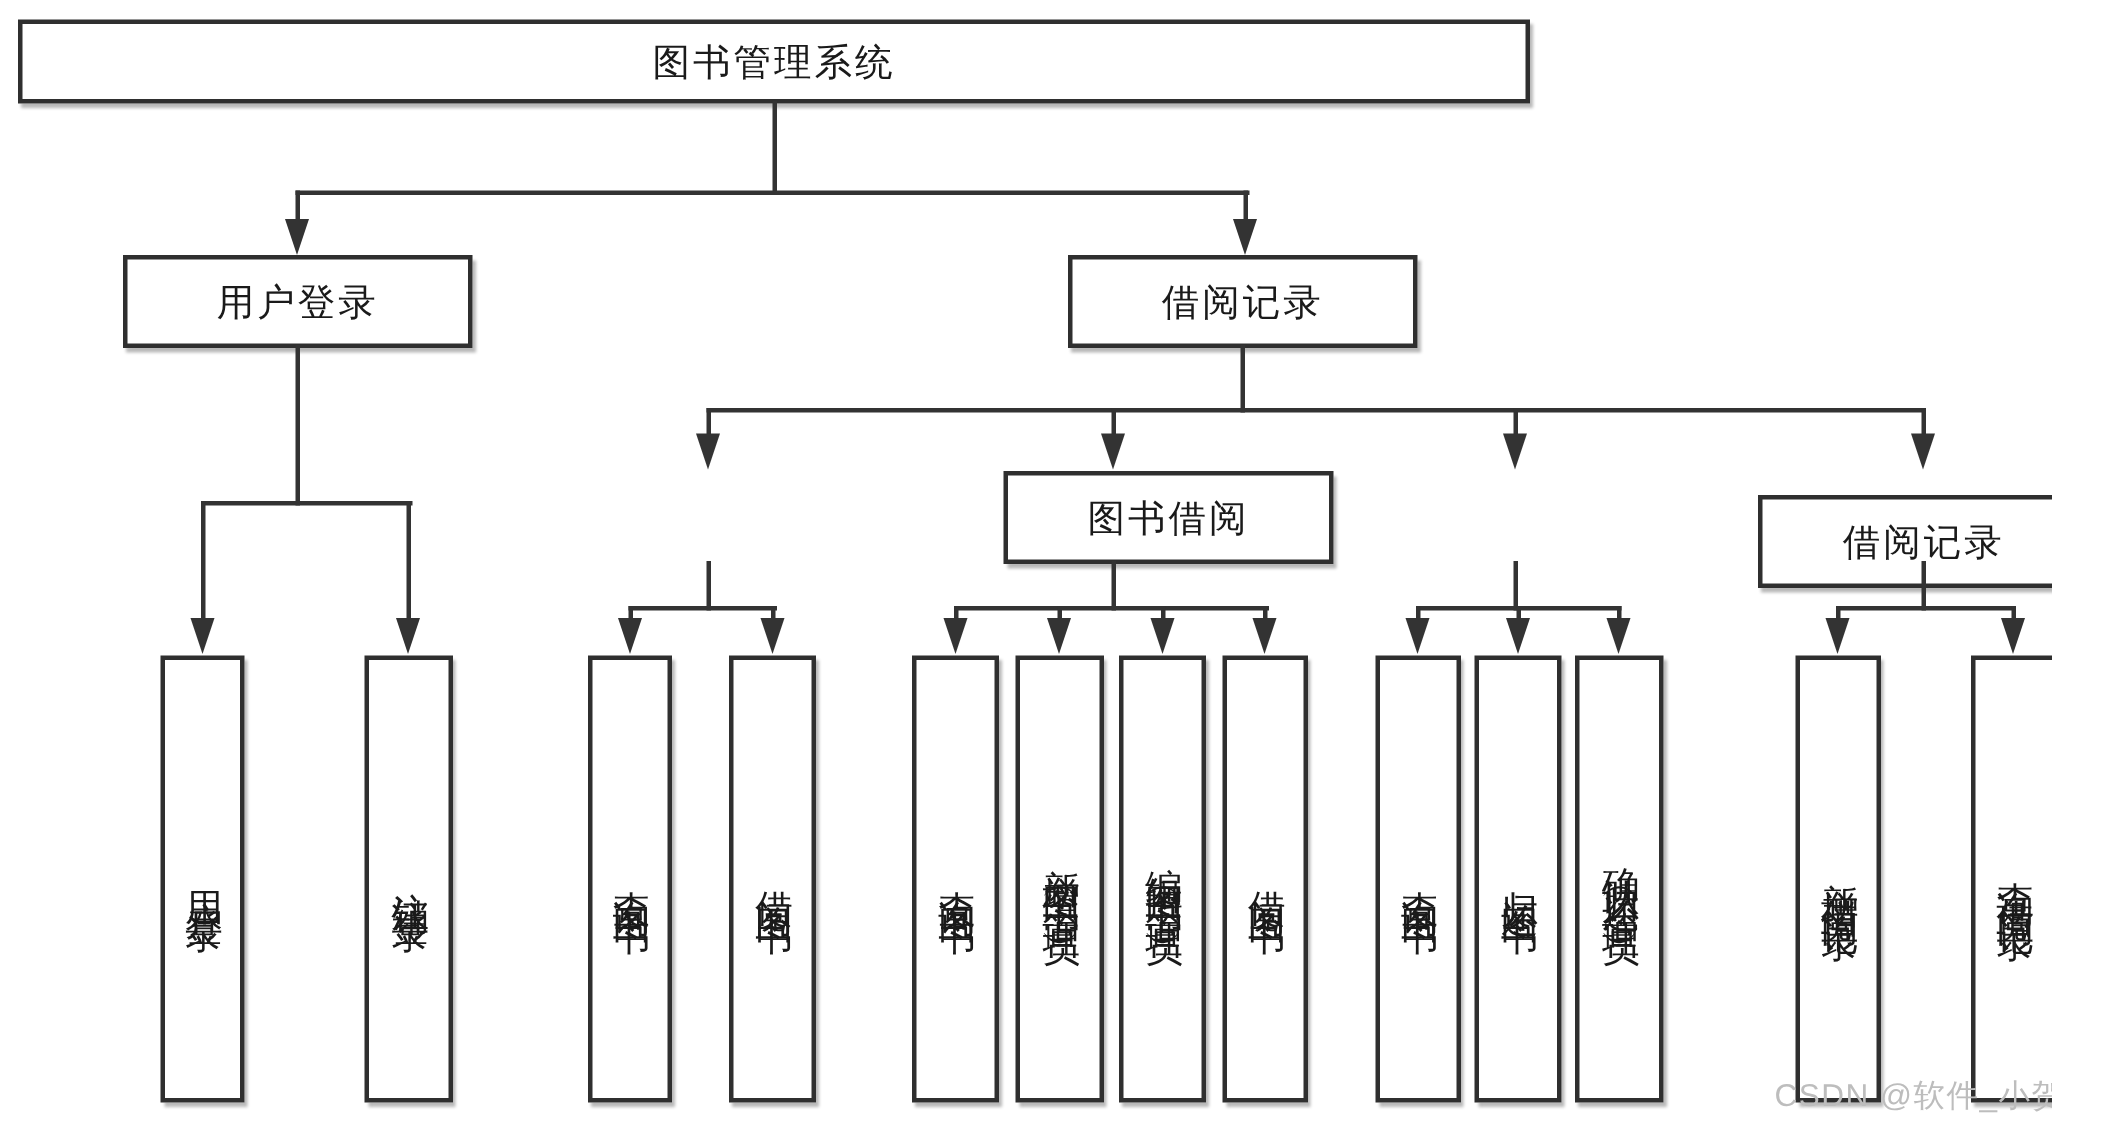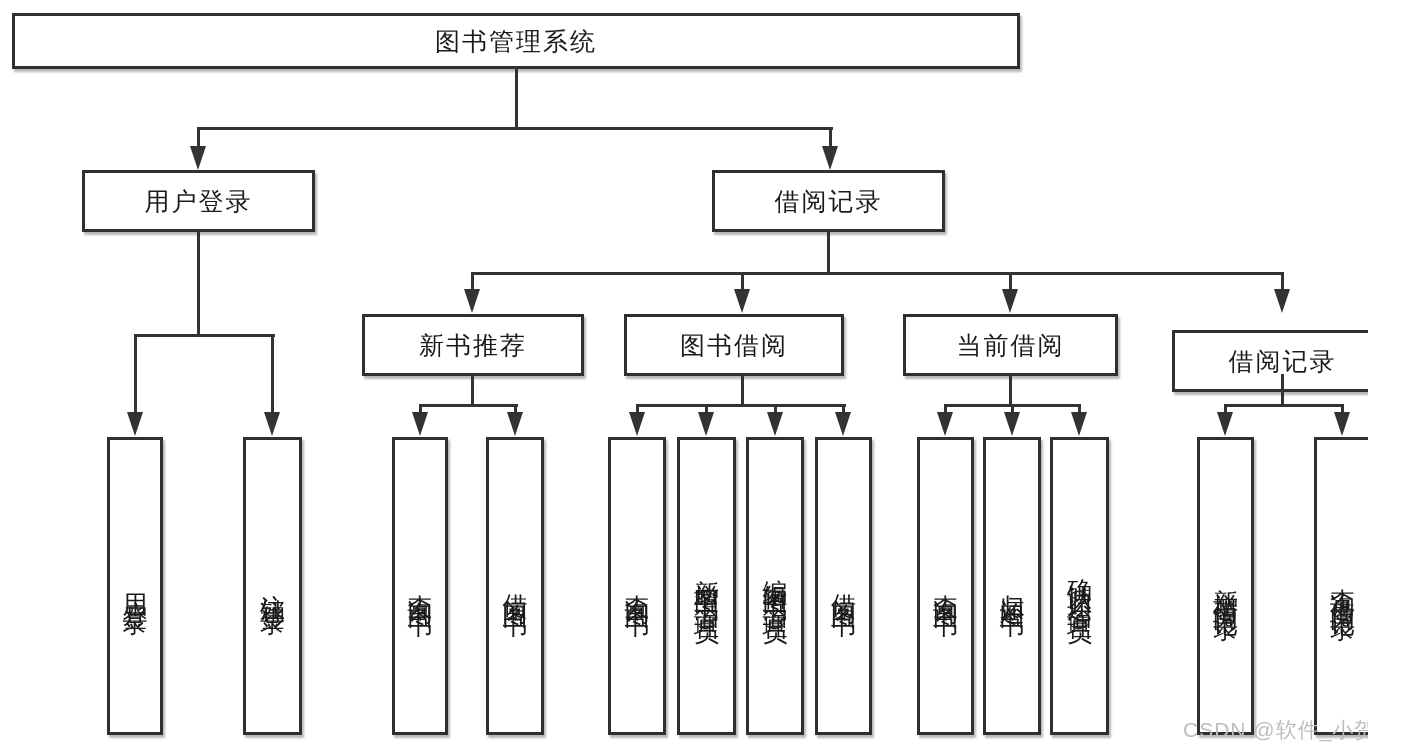"新书推荐" div.node { html: <div> <span>新书推荐</span> </div> -> none }
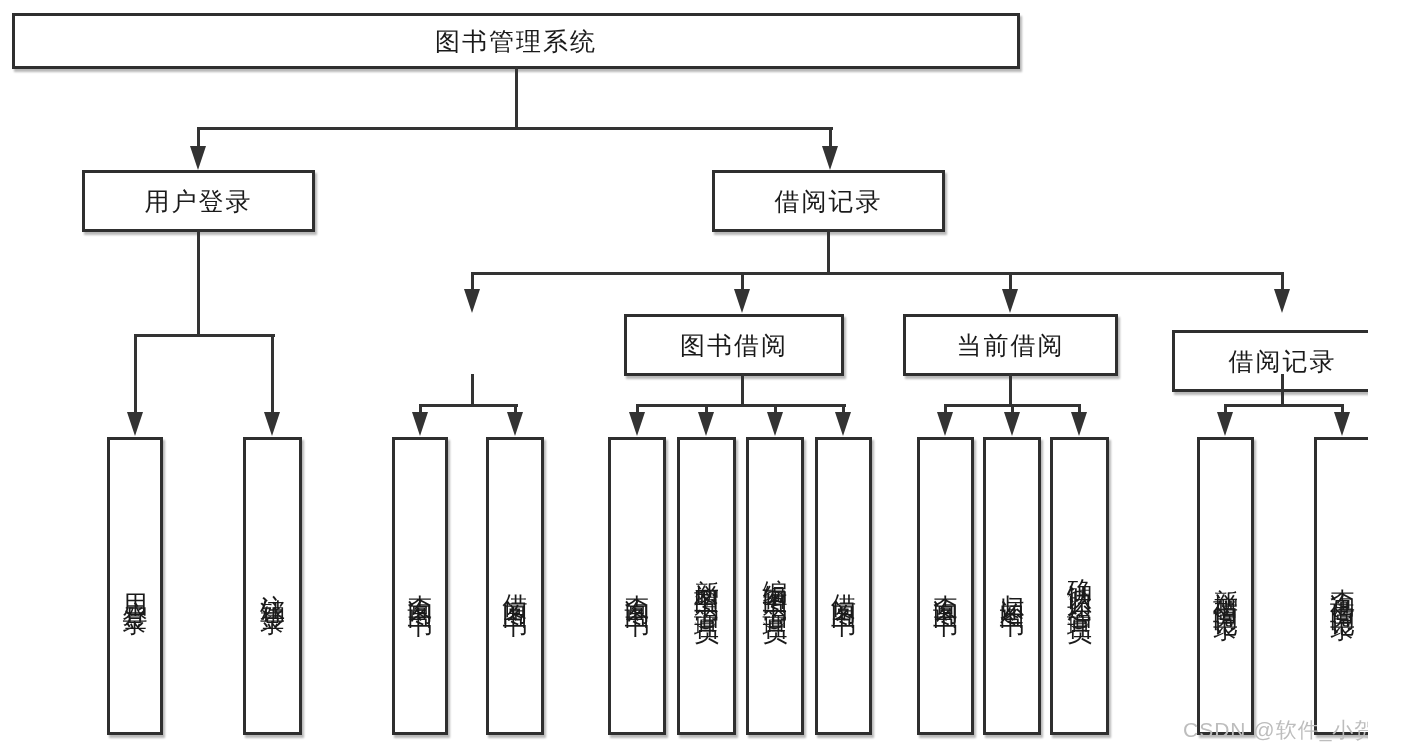"图书借阅" div.node { left: 624px -> 669px }
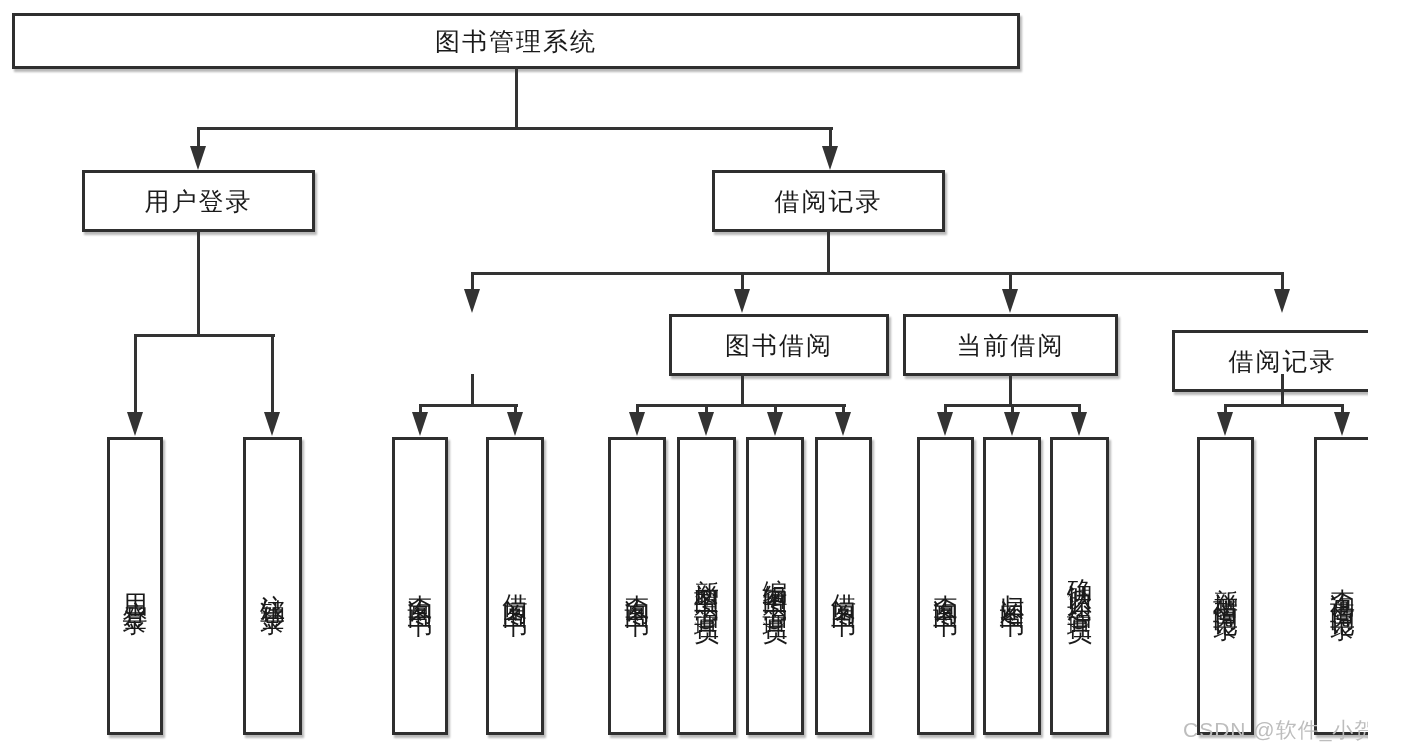"当前借阅" div.node { html: <div> <span>当前借阅</span> </div> -> none }
